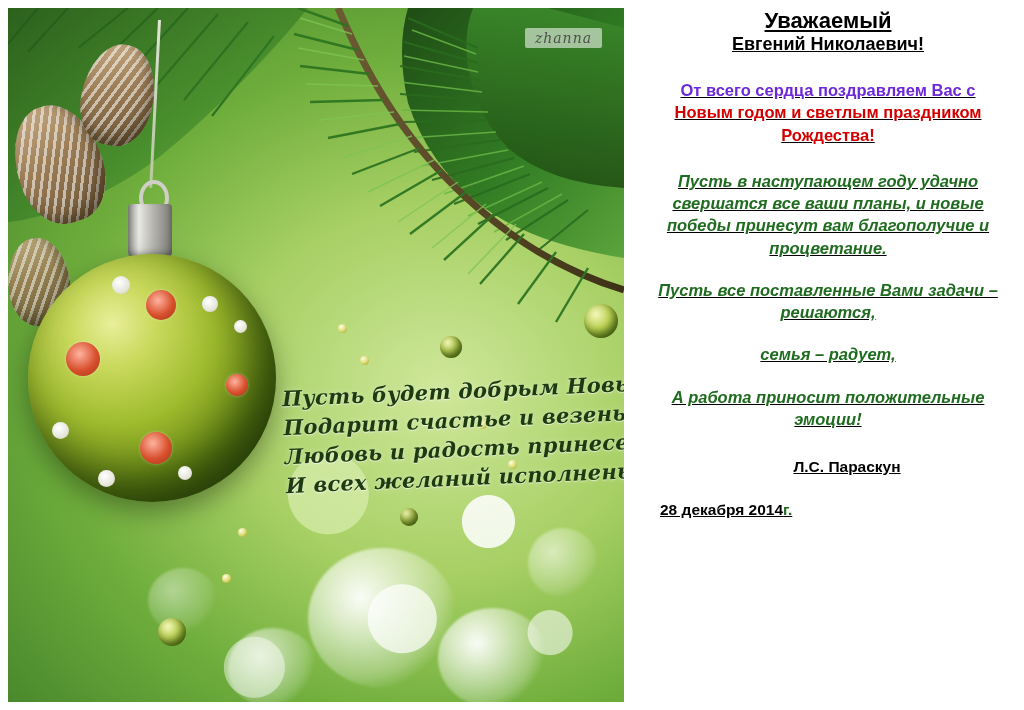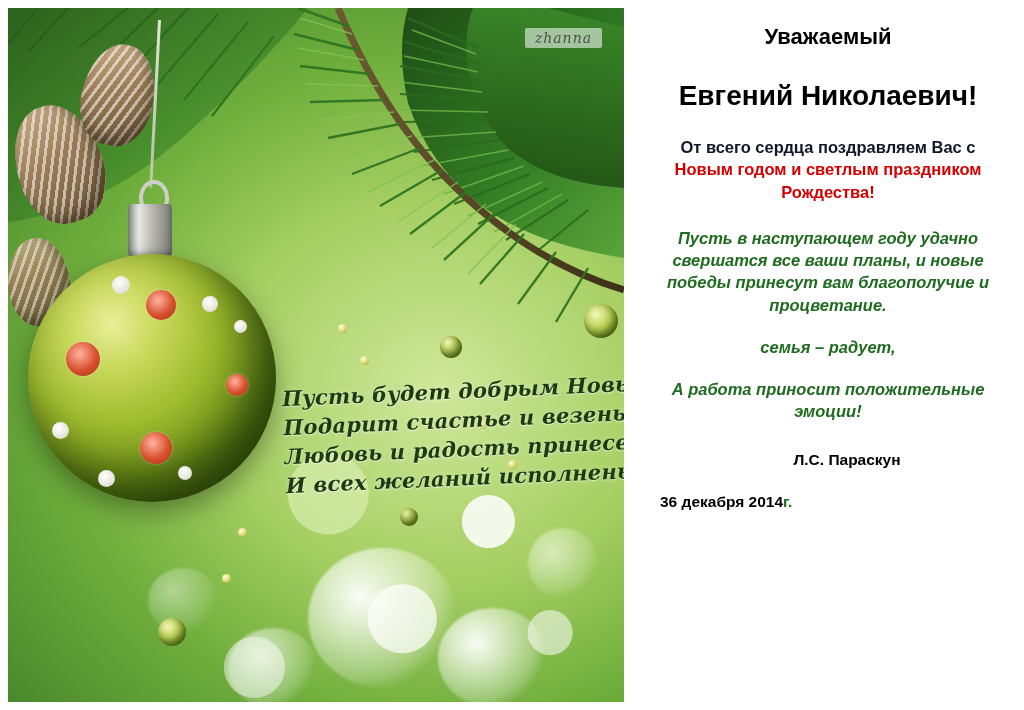"Уважаемый" .letter { text-decoration: none -> underline; top: 16px -> 0 }
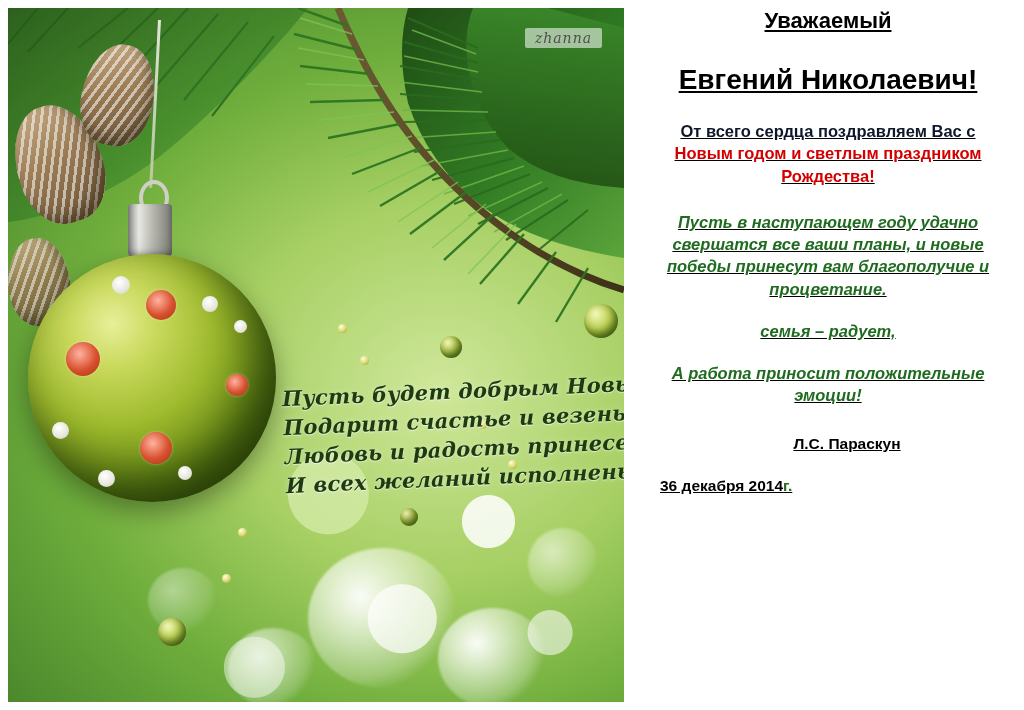"Евгений Николаевич!" .salutation-2 { font-size: 28px -> 18px; margin-top: 30px -> none }
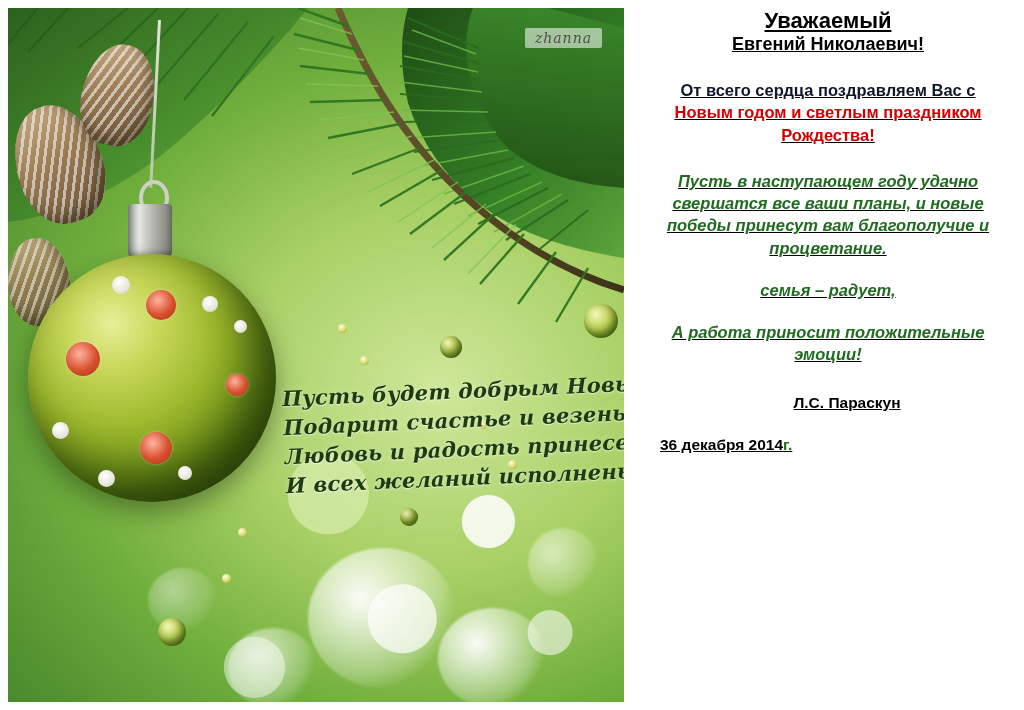"От всего сердца поздравляем Вас" div.para { color: #0f172a -> #6d28d9 }
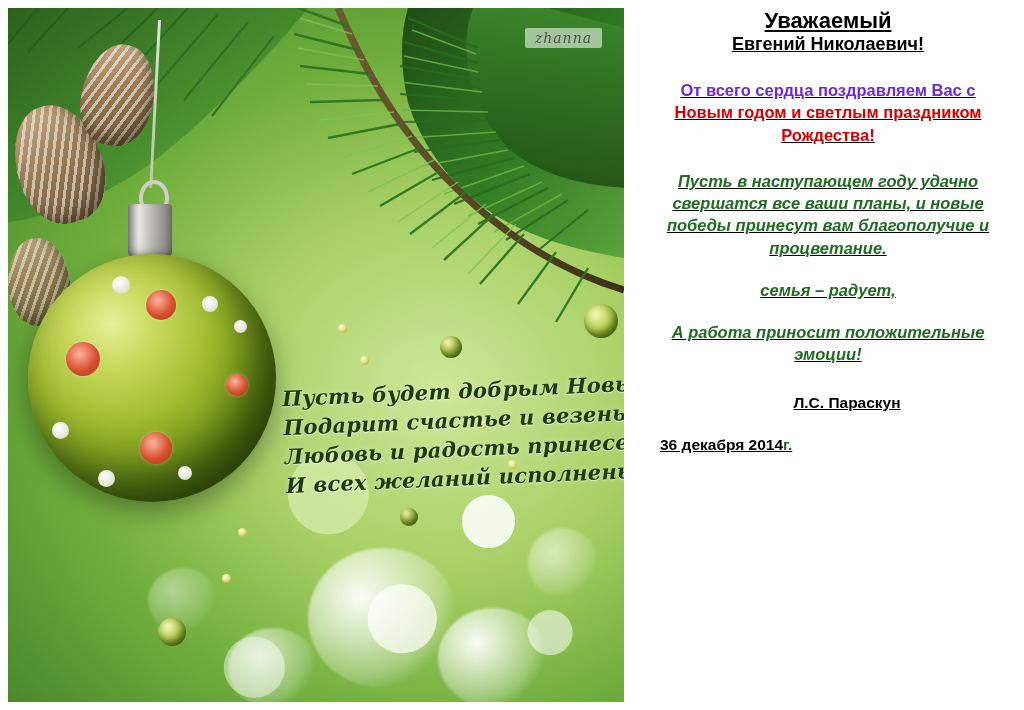"Пусть все поставленные Вами задачи" div.para { html: none -> <div>Пусть все поставленные Вами задачи – решаются,</div> }
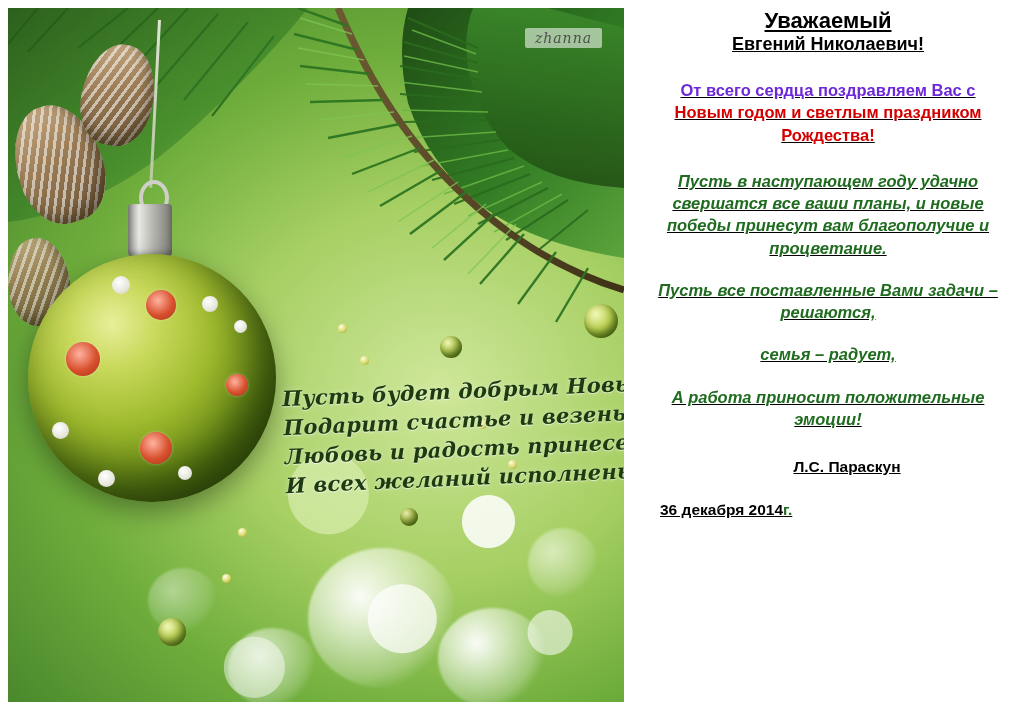"36 декабря 2014" span { text: 36 -> 28 }
